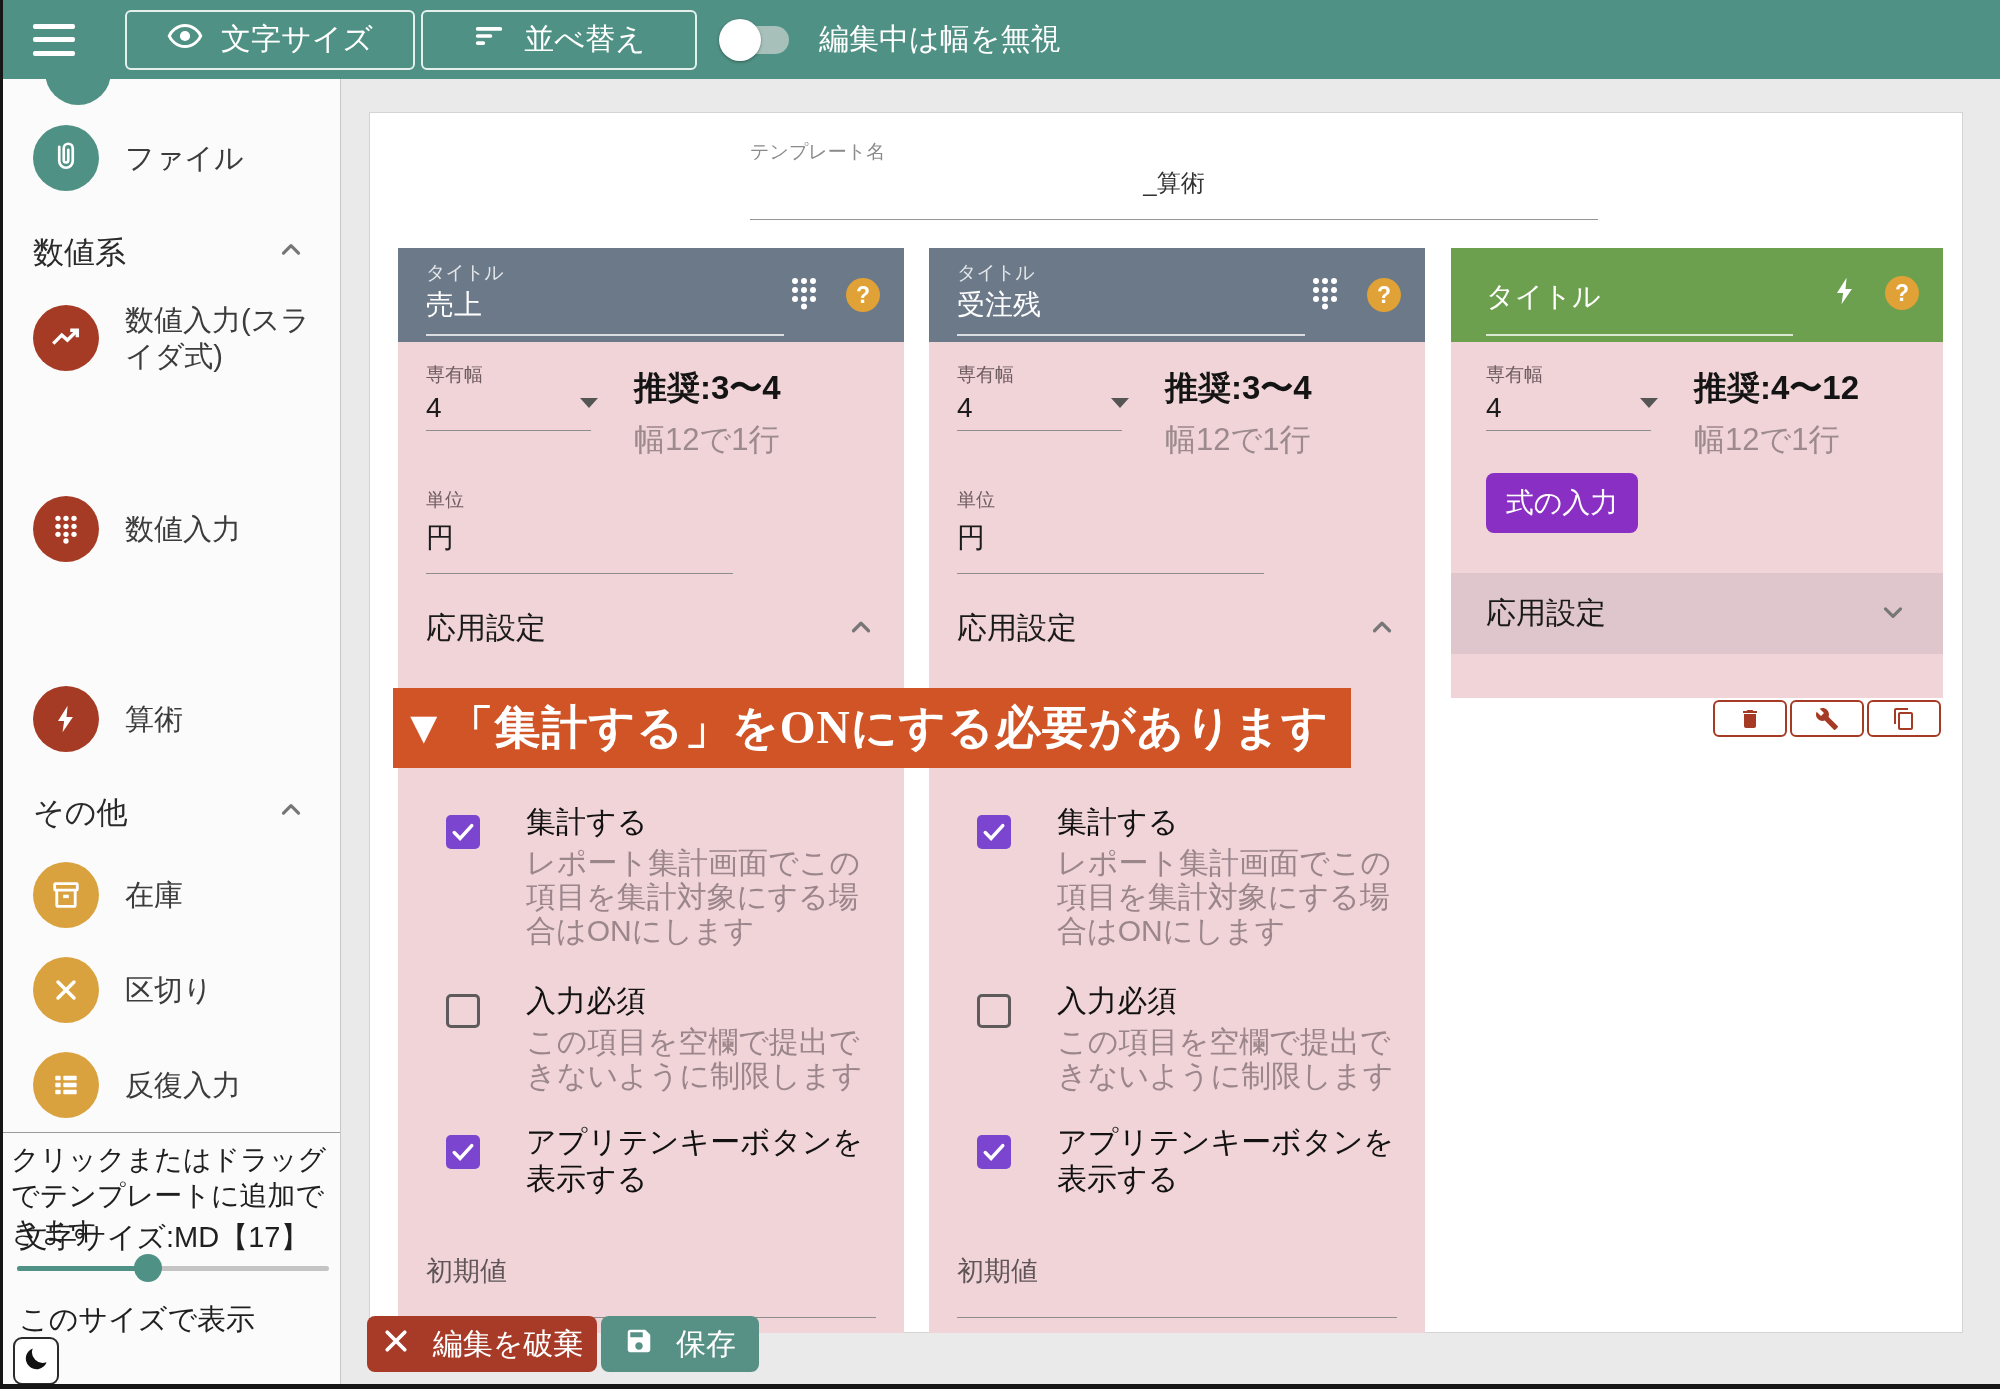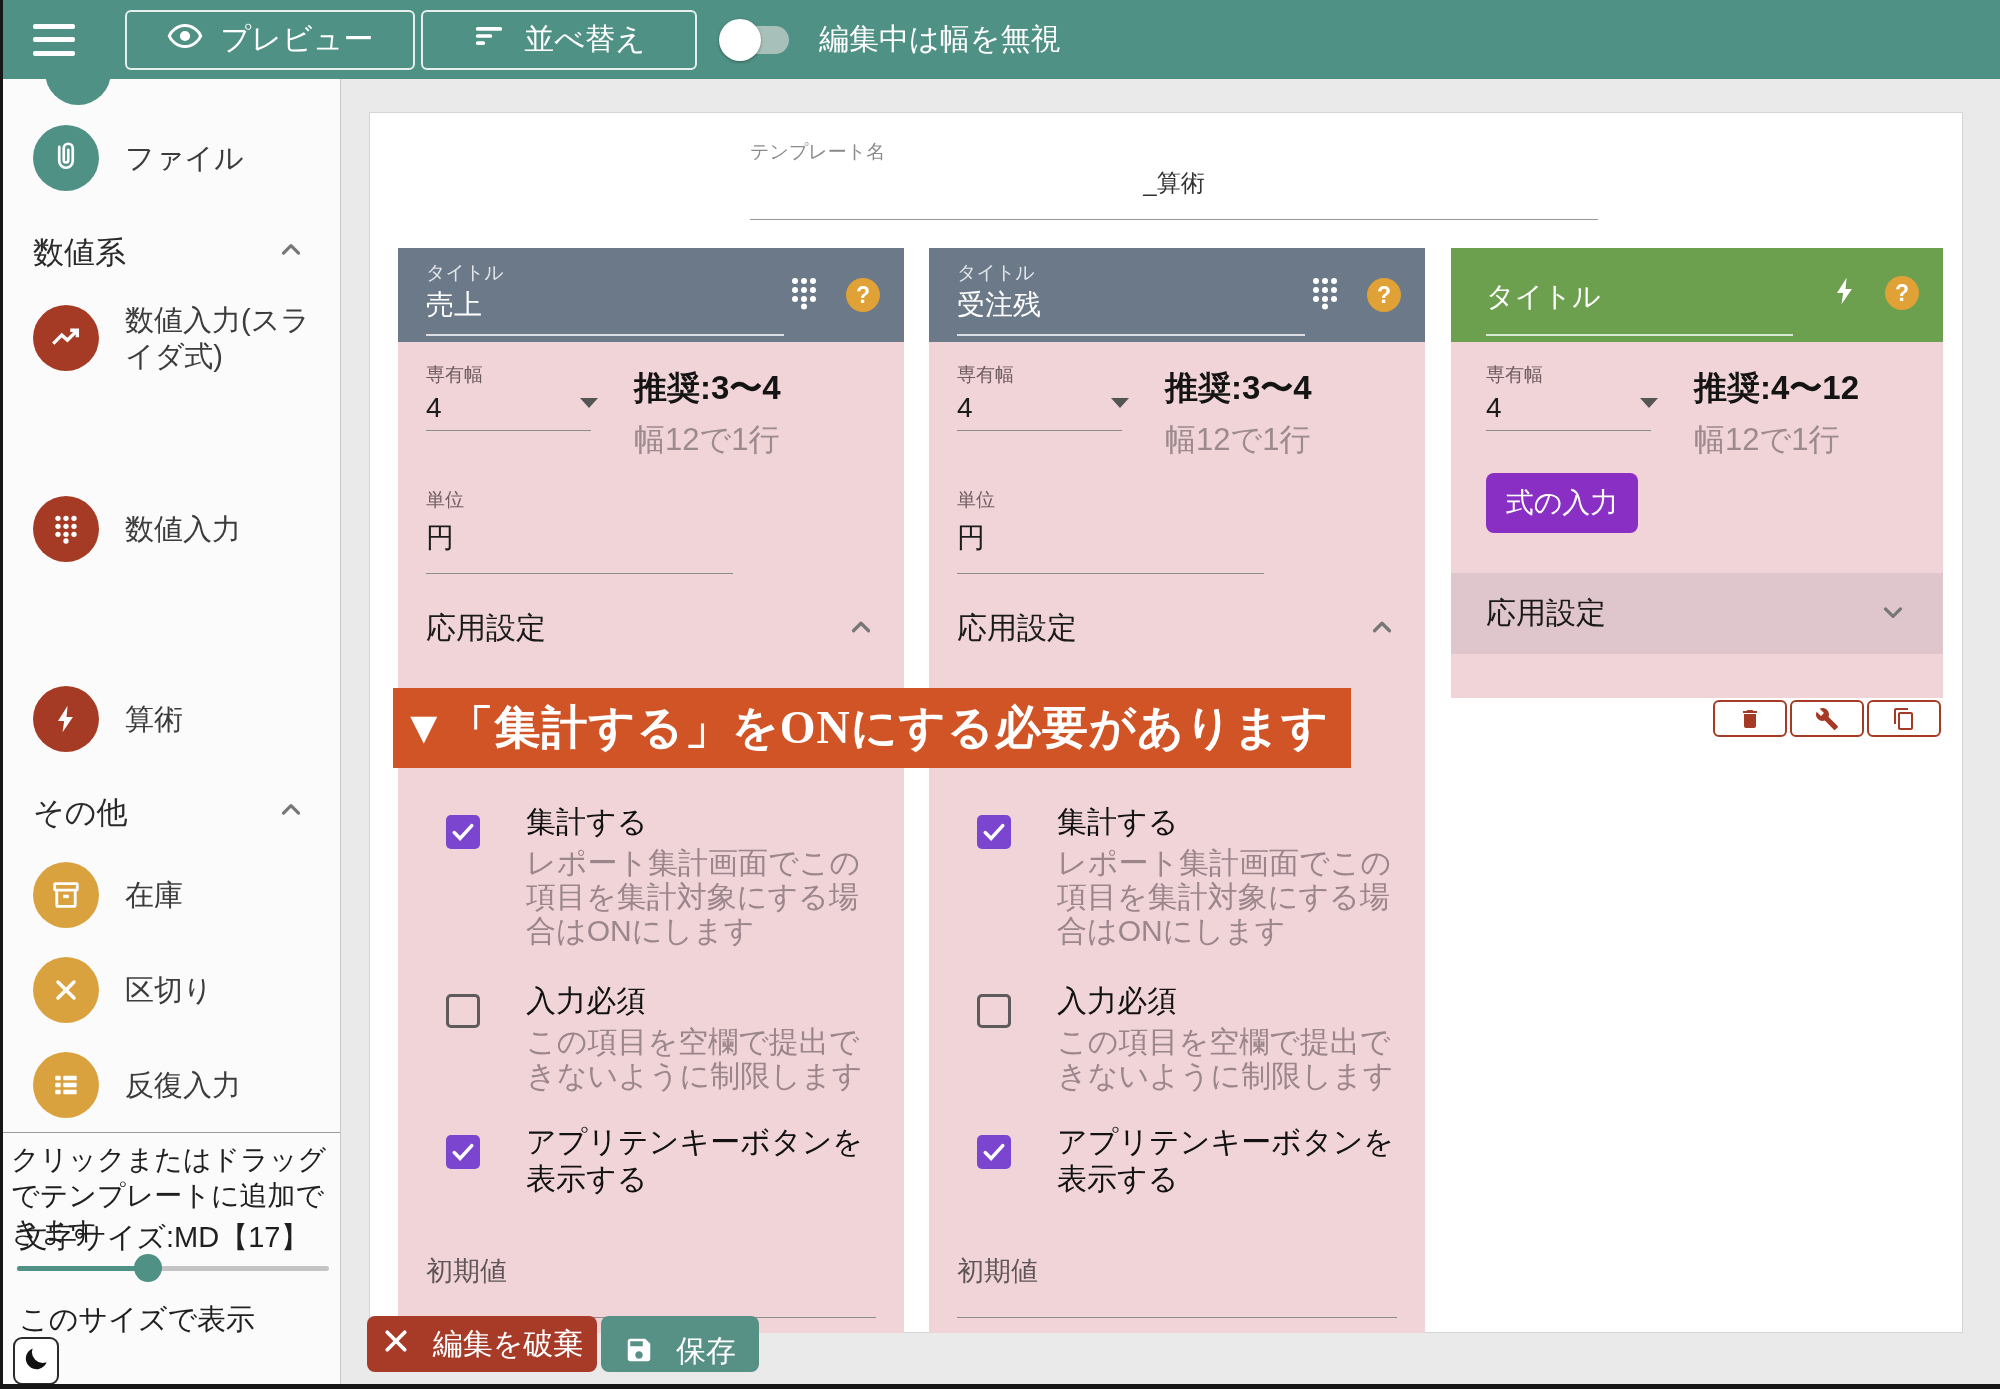"プレビュー" span { text: プレビュー -> 文字サイズ }
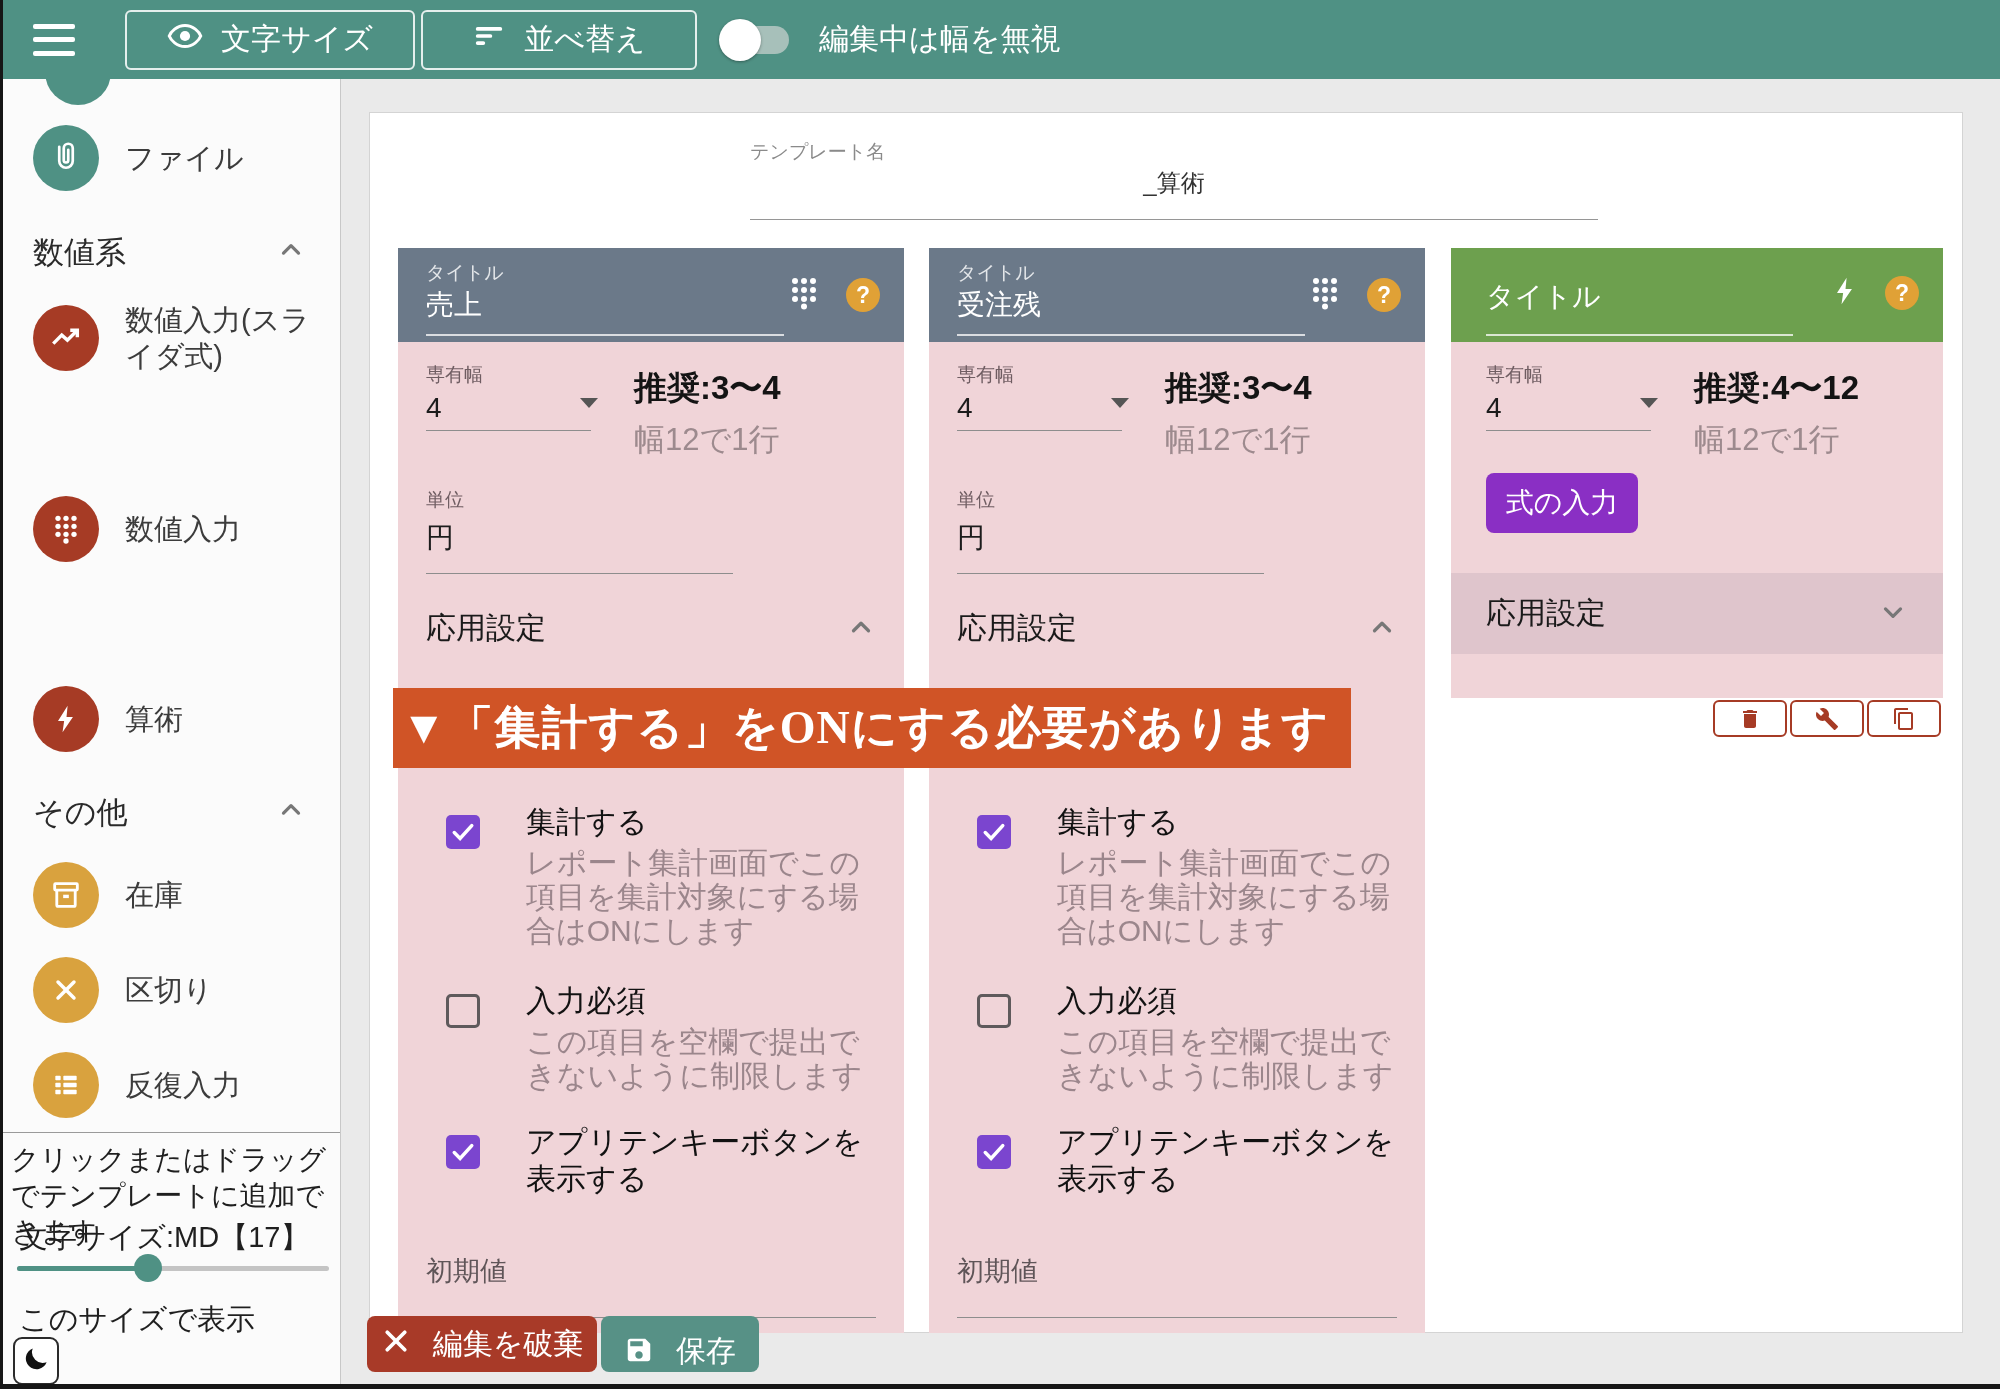"保存" .save { align-items: flex-end -> none }
